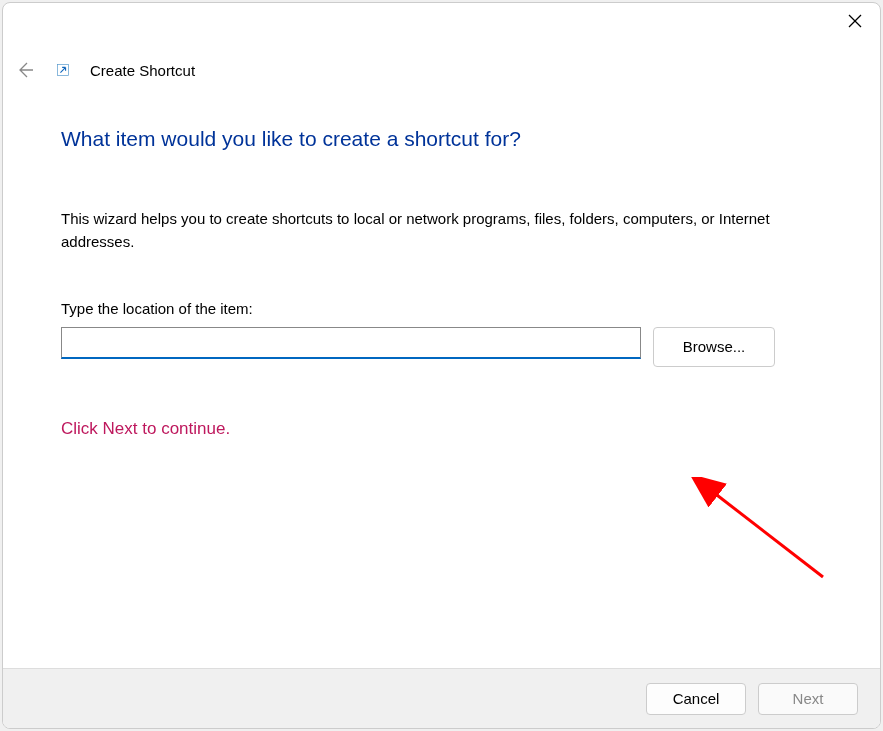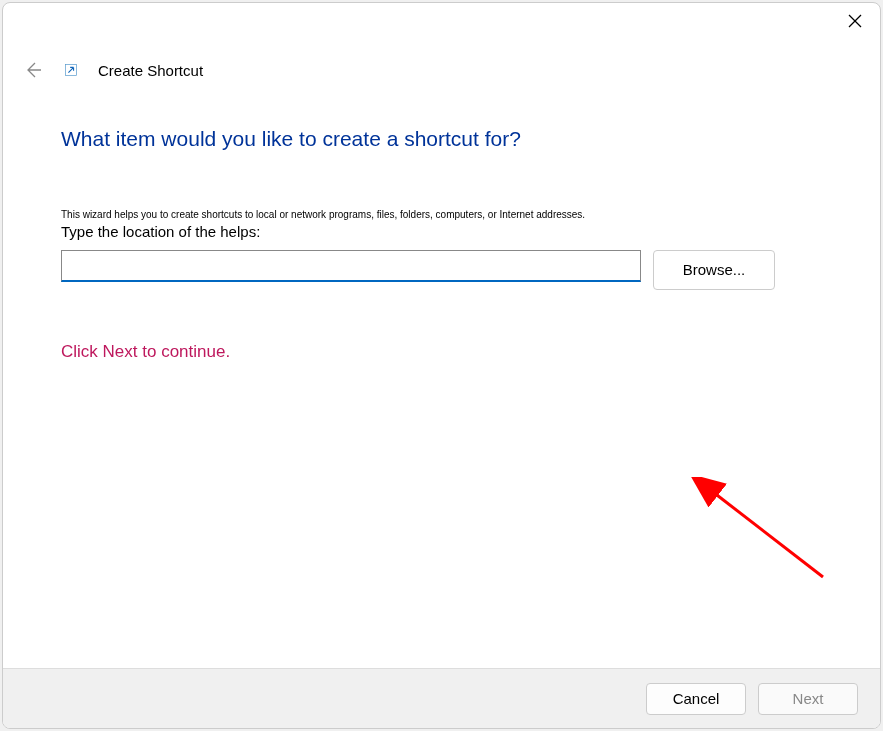"Create Shortcut" .header-row { padding-left: 20px -> 12px }
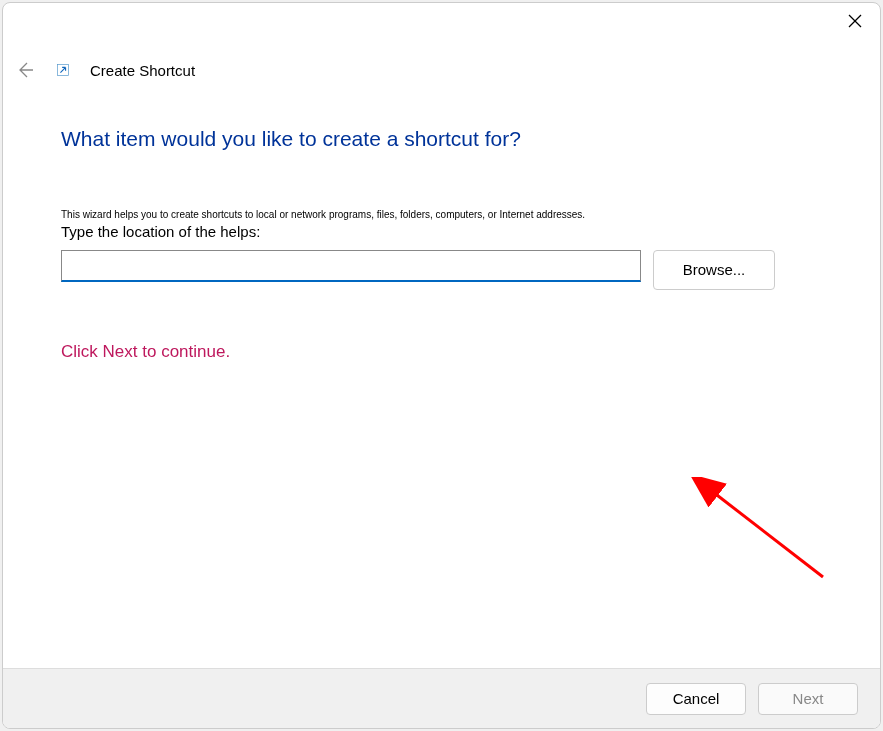"This wizard helps you to" .description { font-size: 10px -> 15px; margin-bottom: none -> 46px }
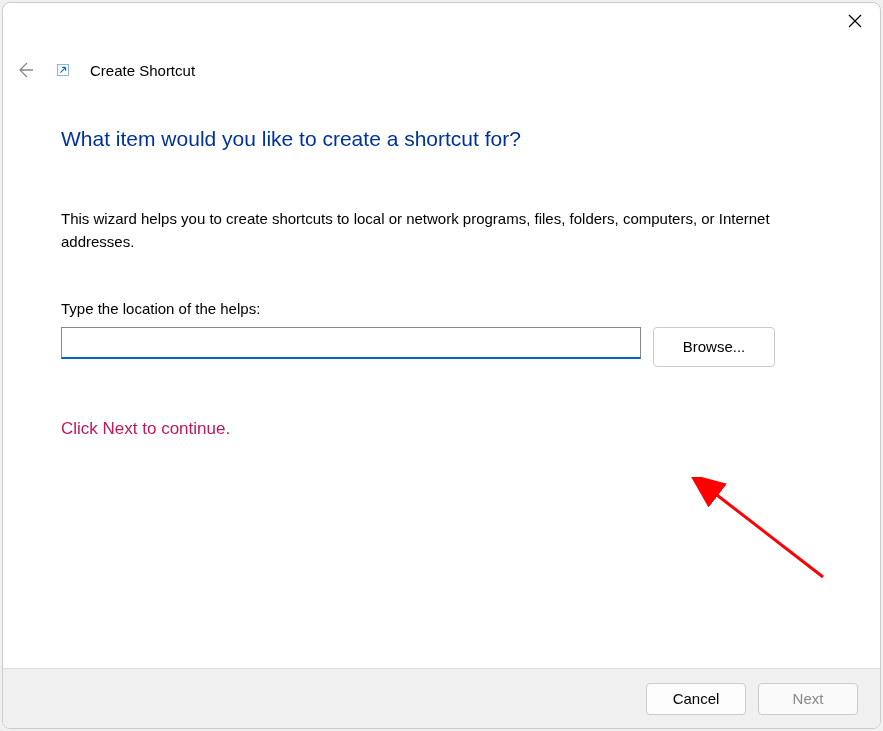"Type the location of the" div.input-label { text: helps -> item }
